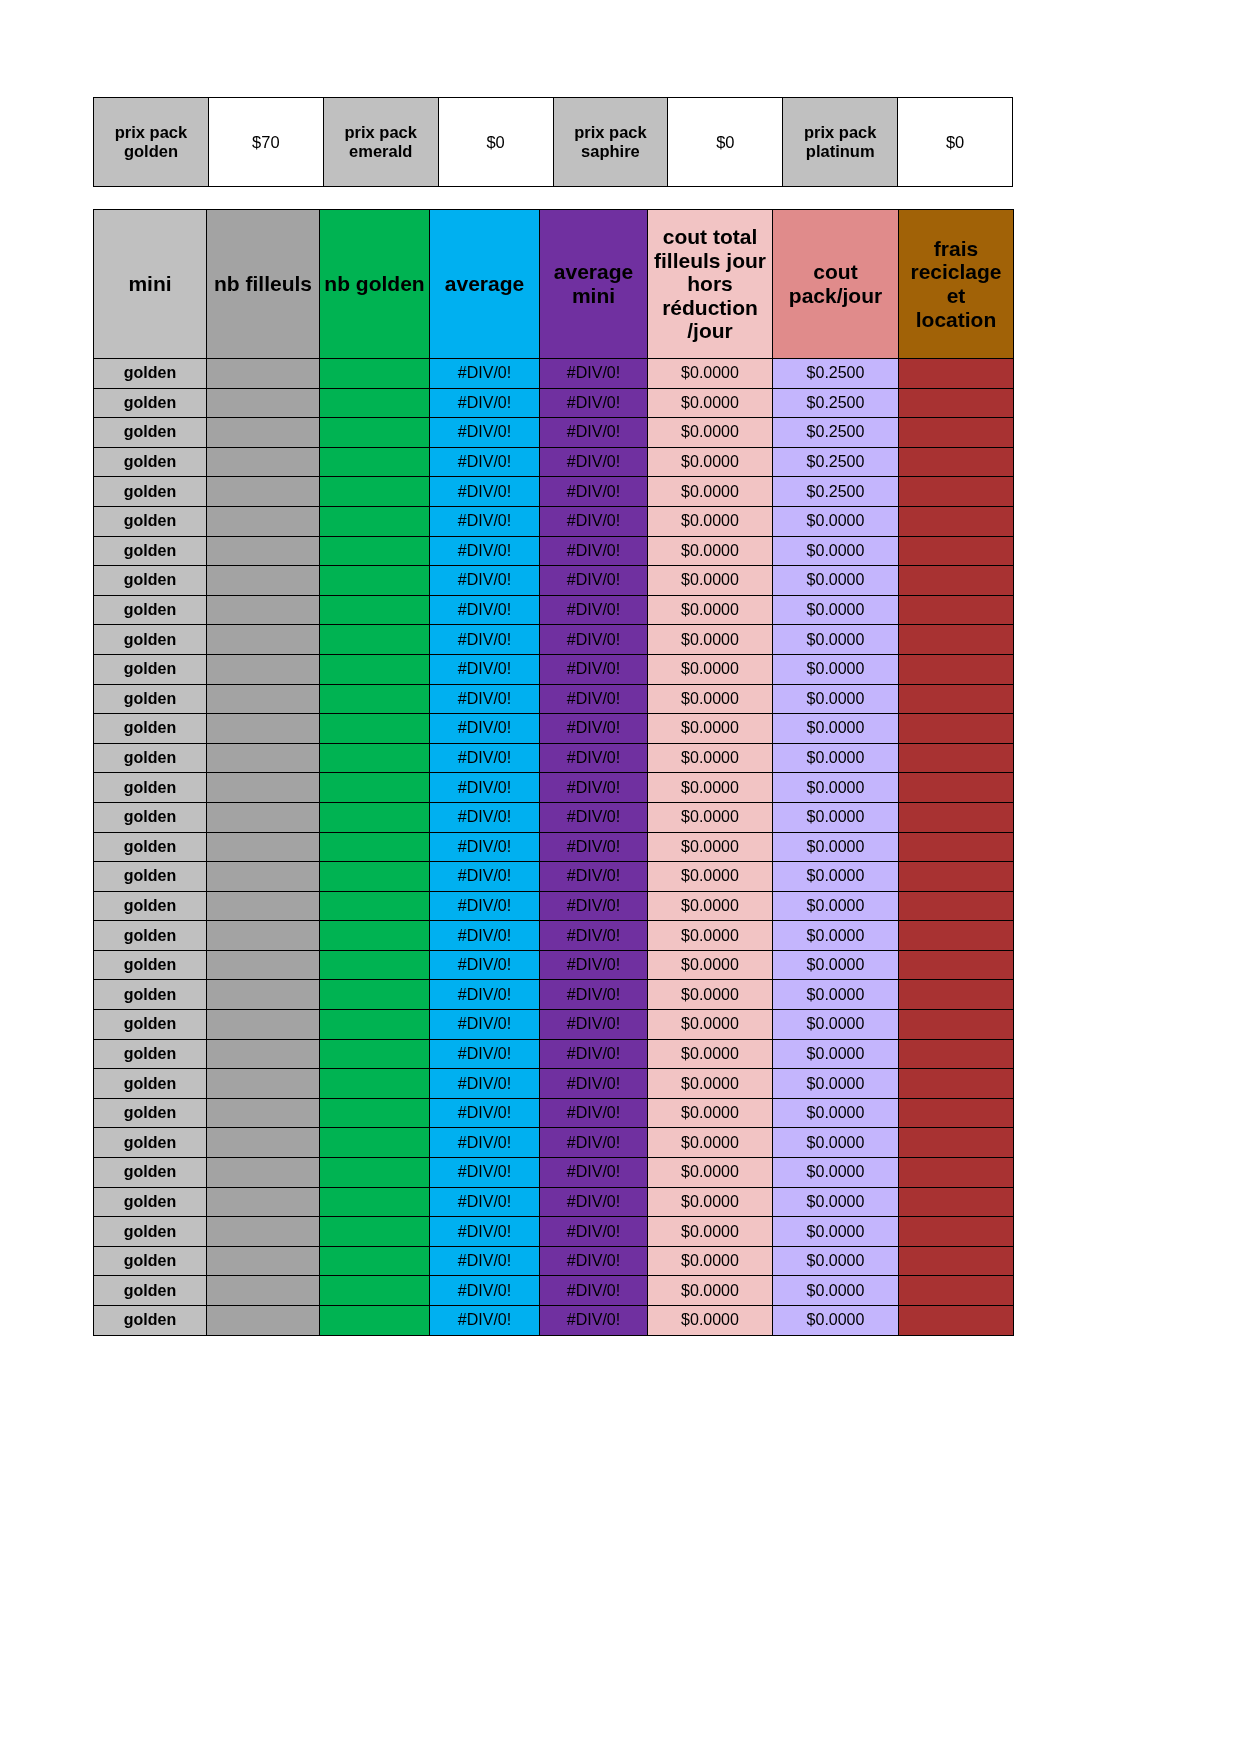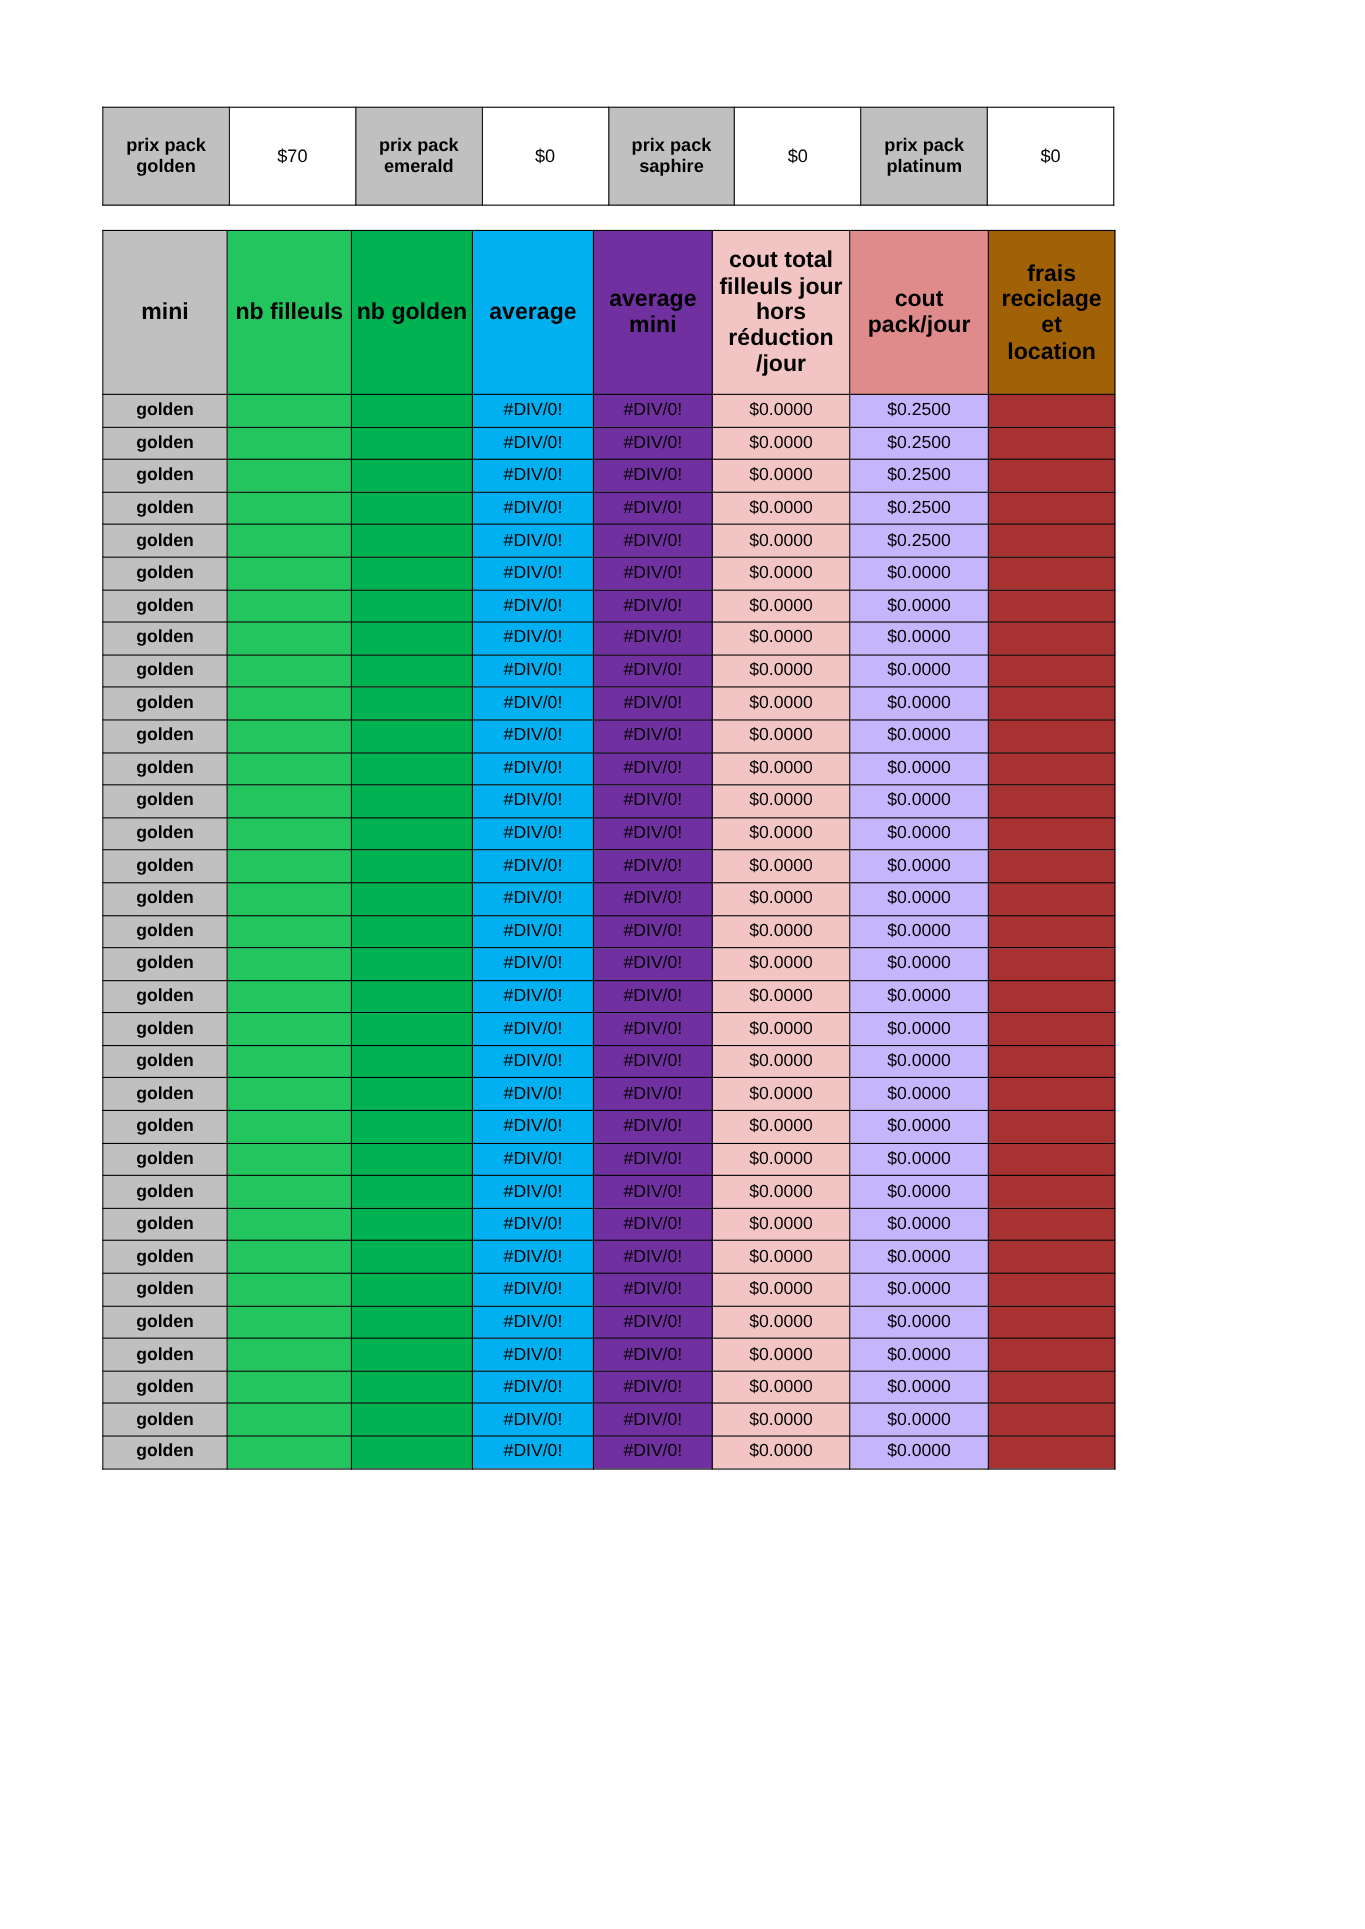"nb filleuls" td.c-fill, th.c-fill { background: #22c55e -> #a3a3a3 }
